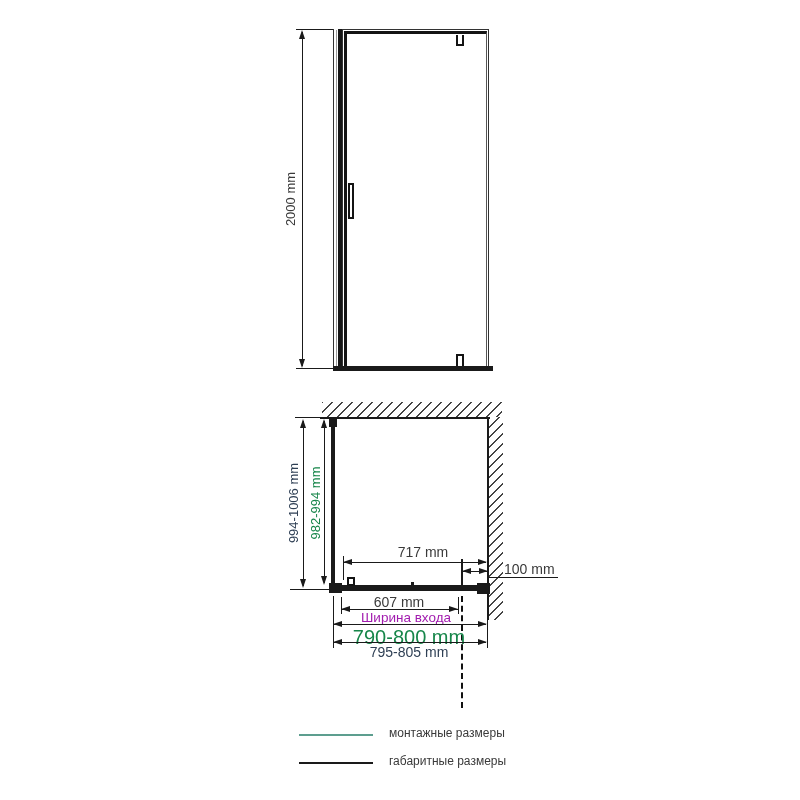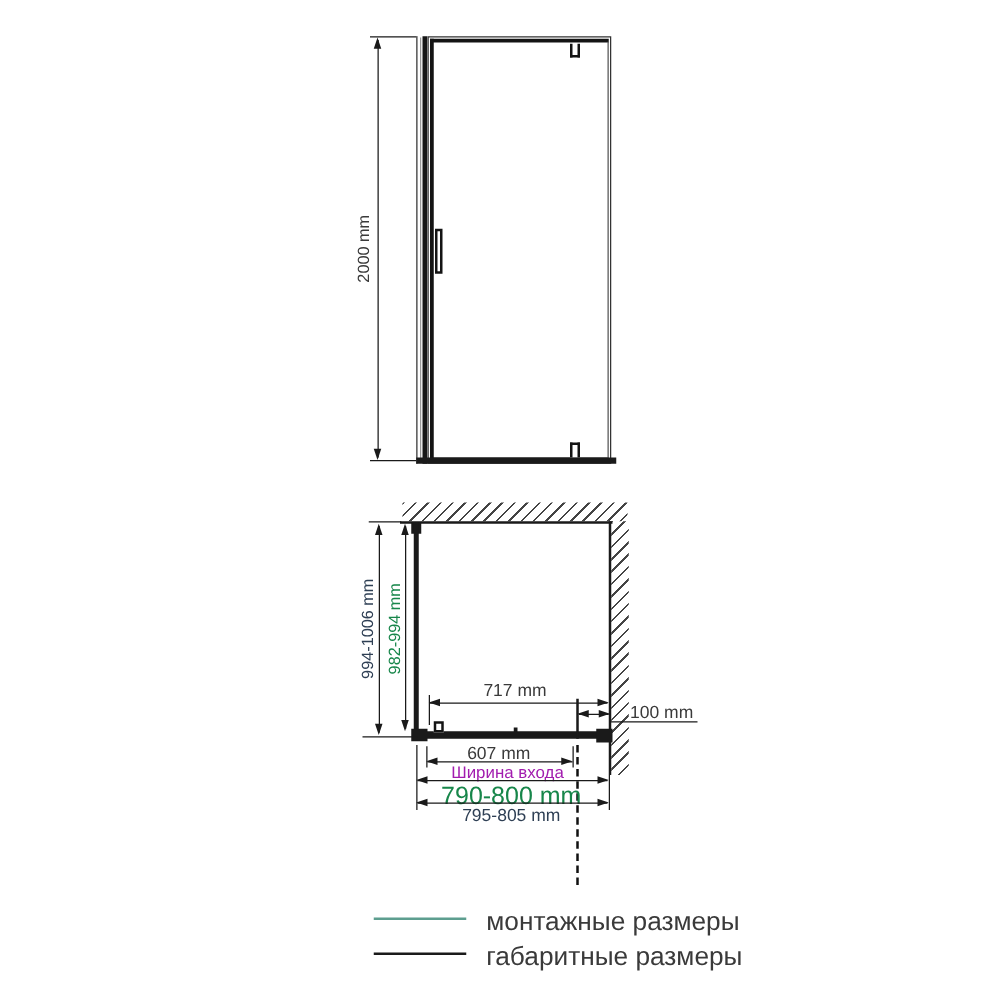"717 mm" div.txt { left: 362px -> 373px }
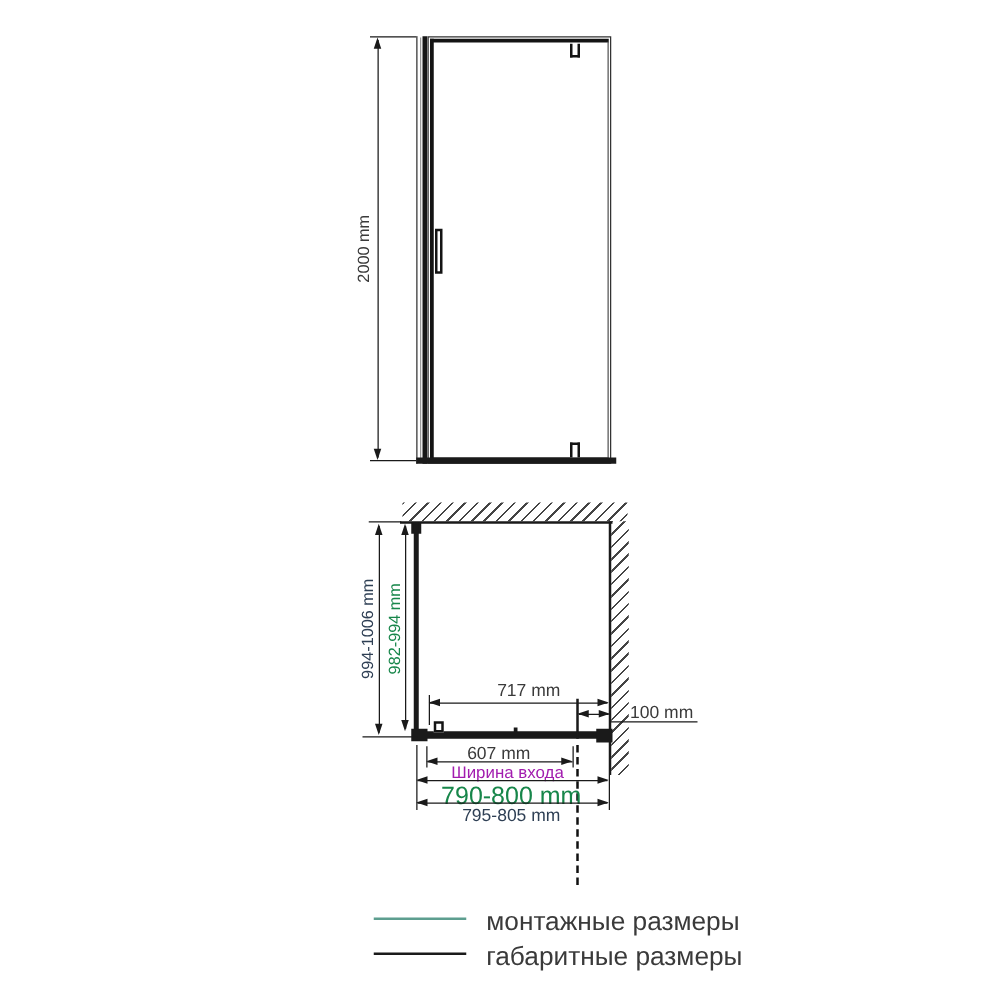"монтажные размеры" .legend-label { font-size: 21px -> 12px }
